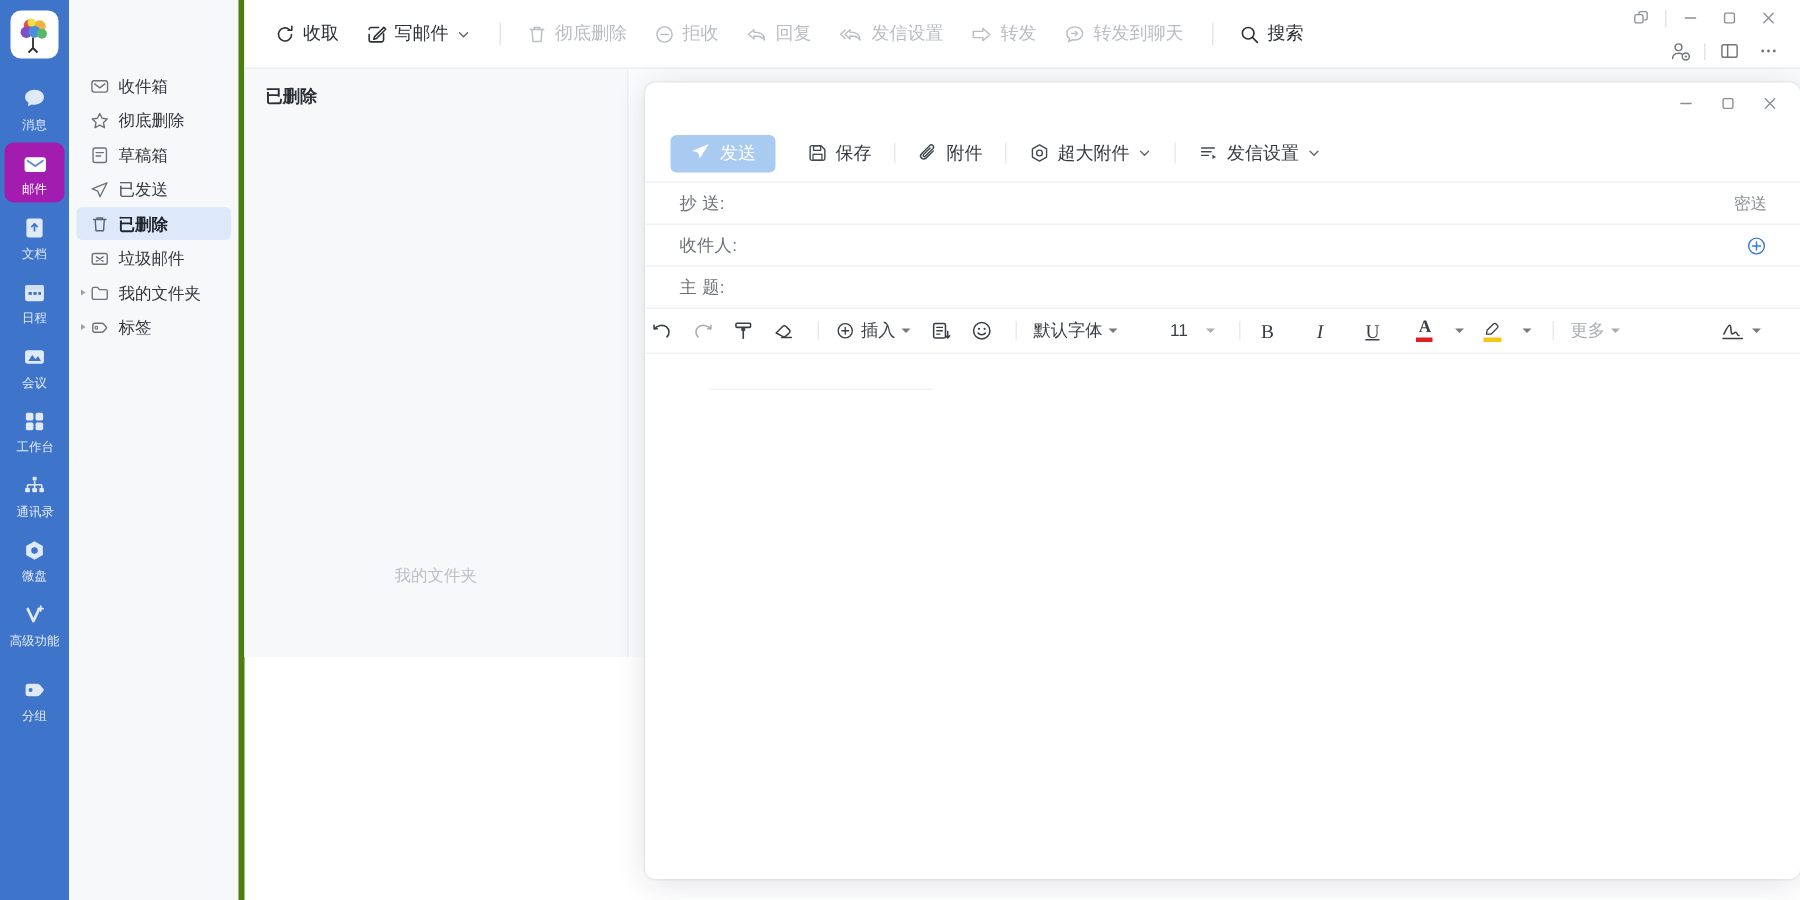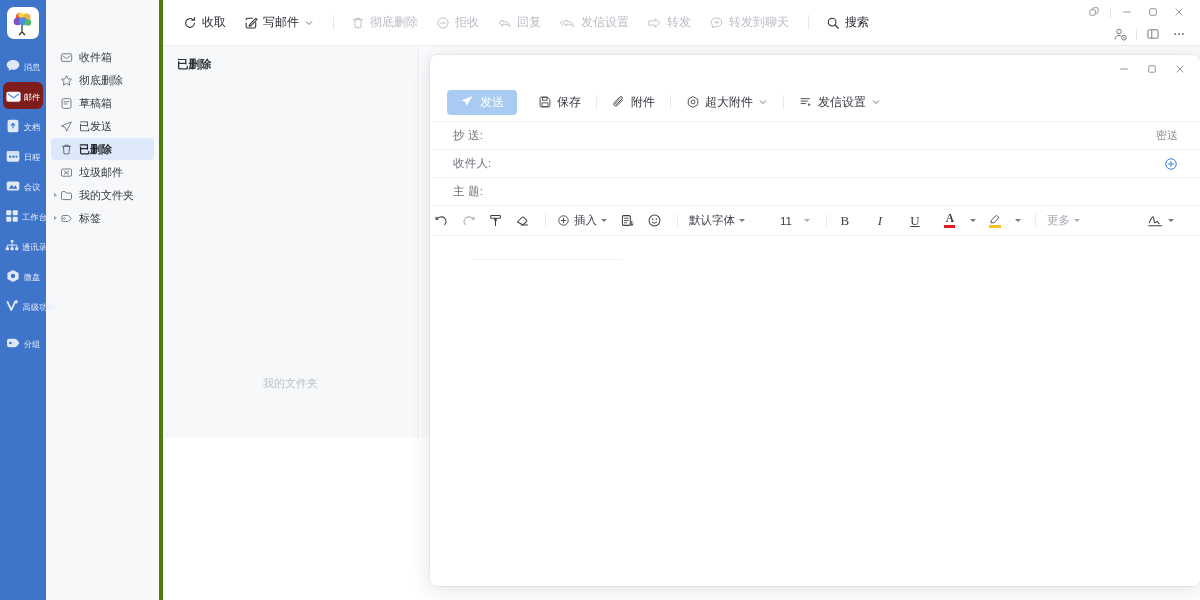"消息" .rail-item { flex-direction: none -> column }
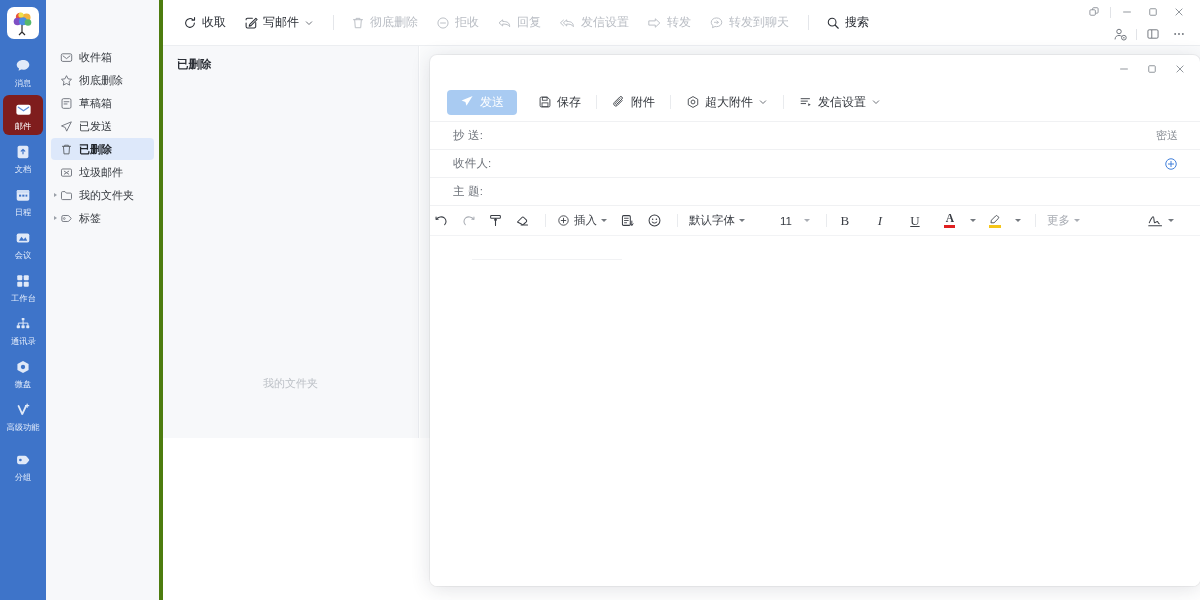"邮件" .rail-item.active { background: #7f1d1d -> #a21caf }
